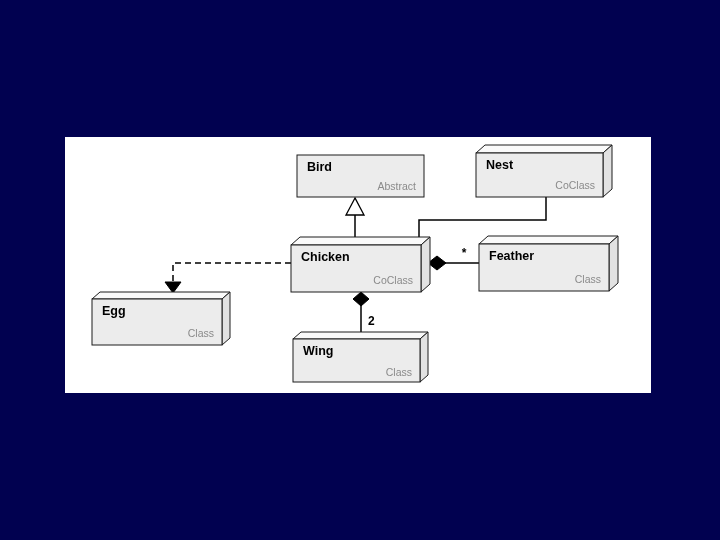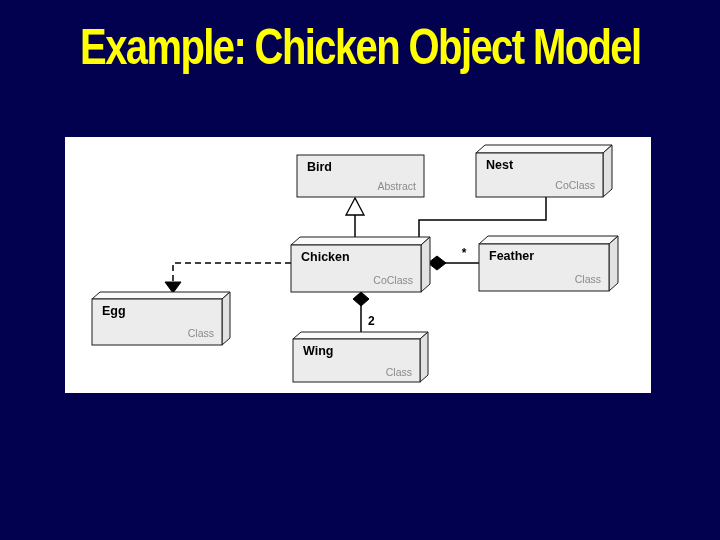"Example: Chicken Object Model" div.title-wrap { html: <div> <span>Example: Chicken Object Model</span> </div> -> none }
